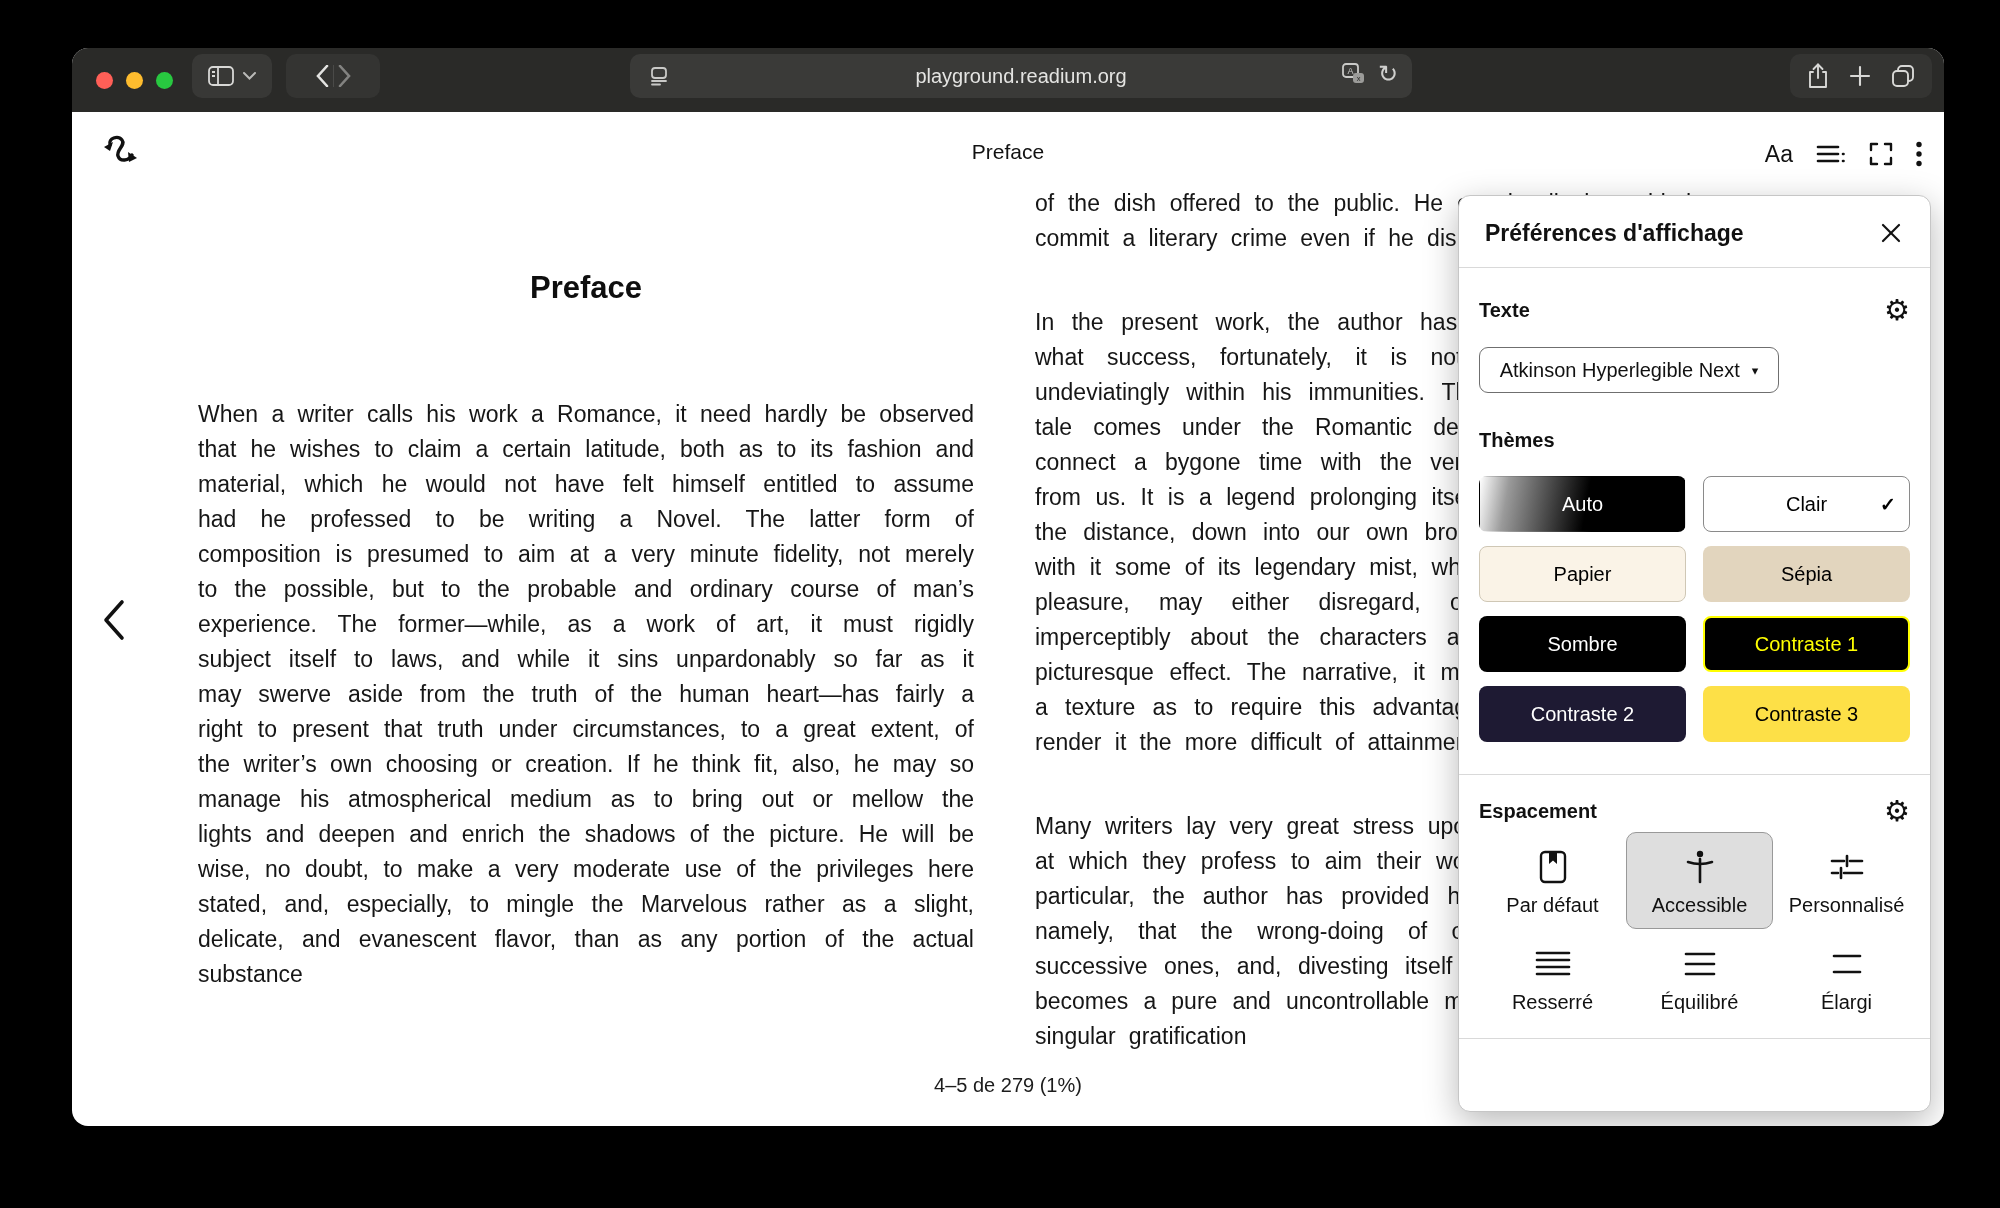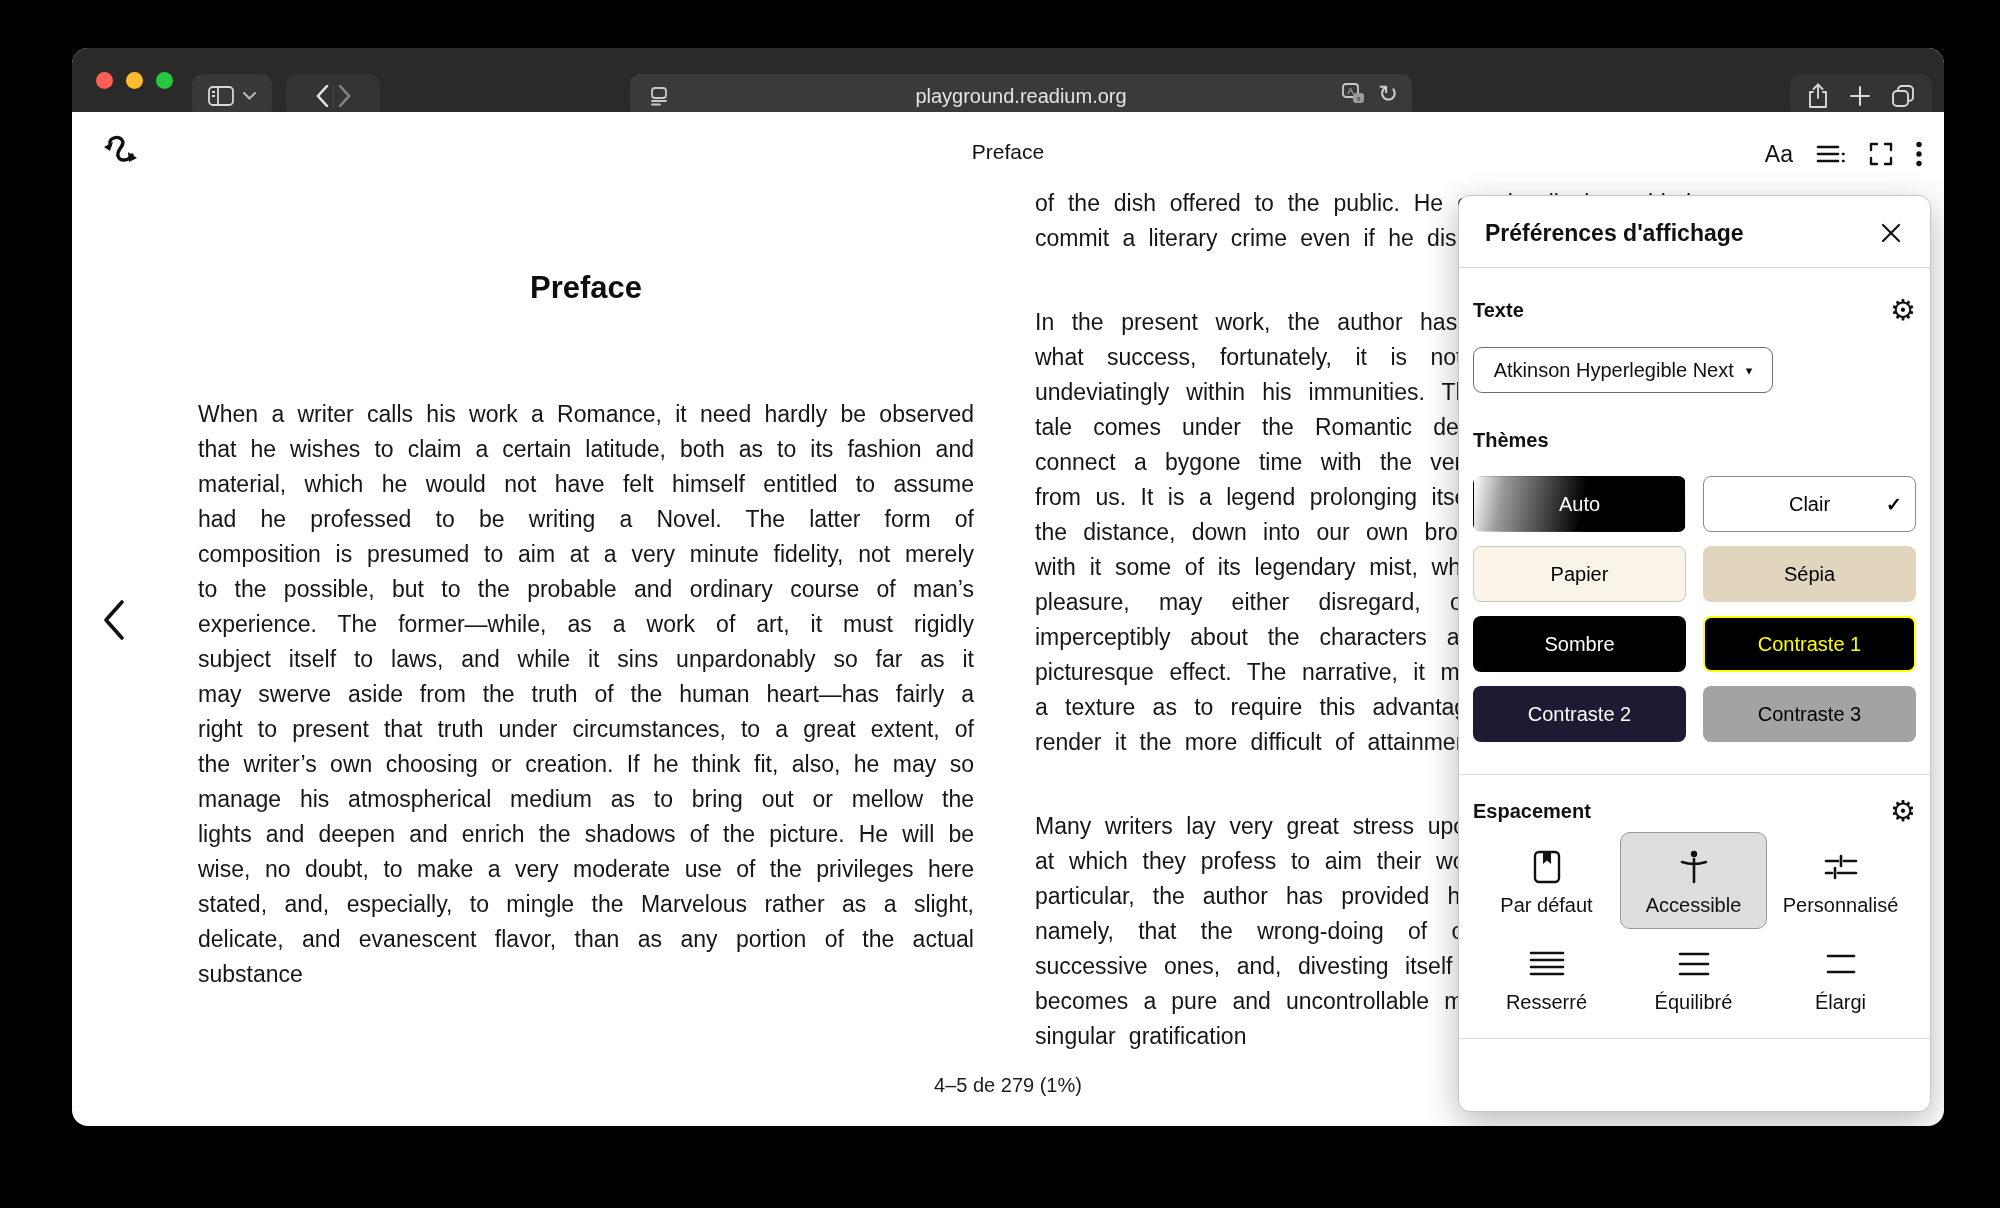"playground.readium.org" .pill { top: 26px -> 6px }
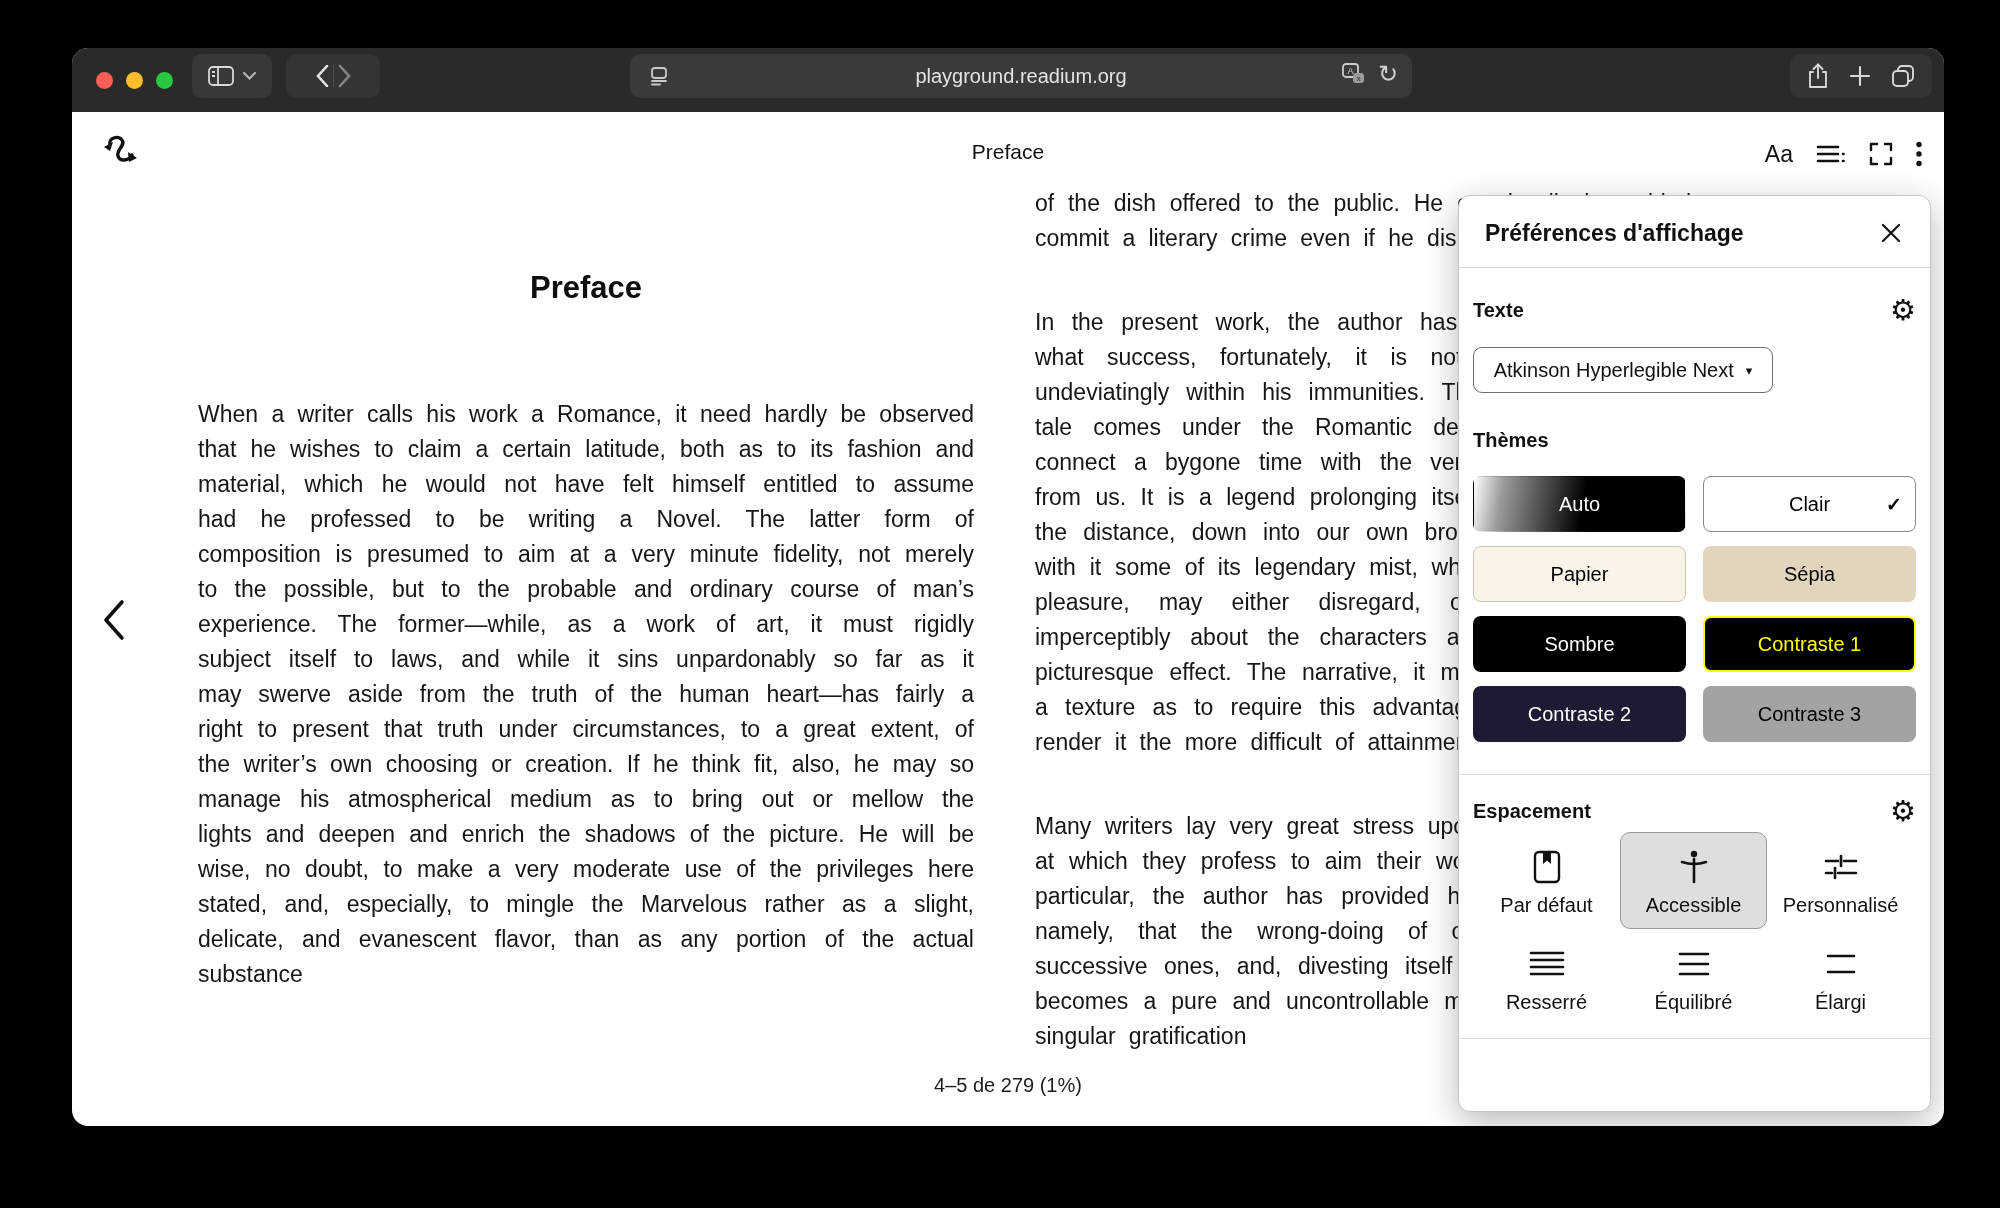"Texte" .psection { padding: 0 14px -> 0 20px }
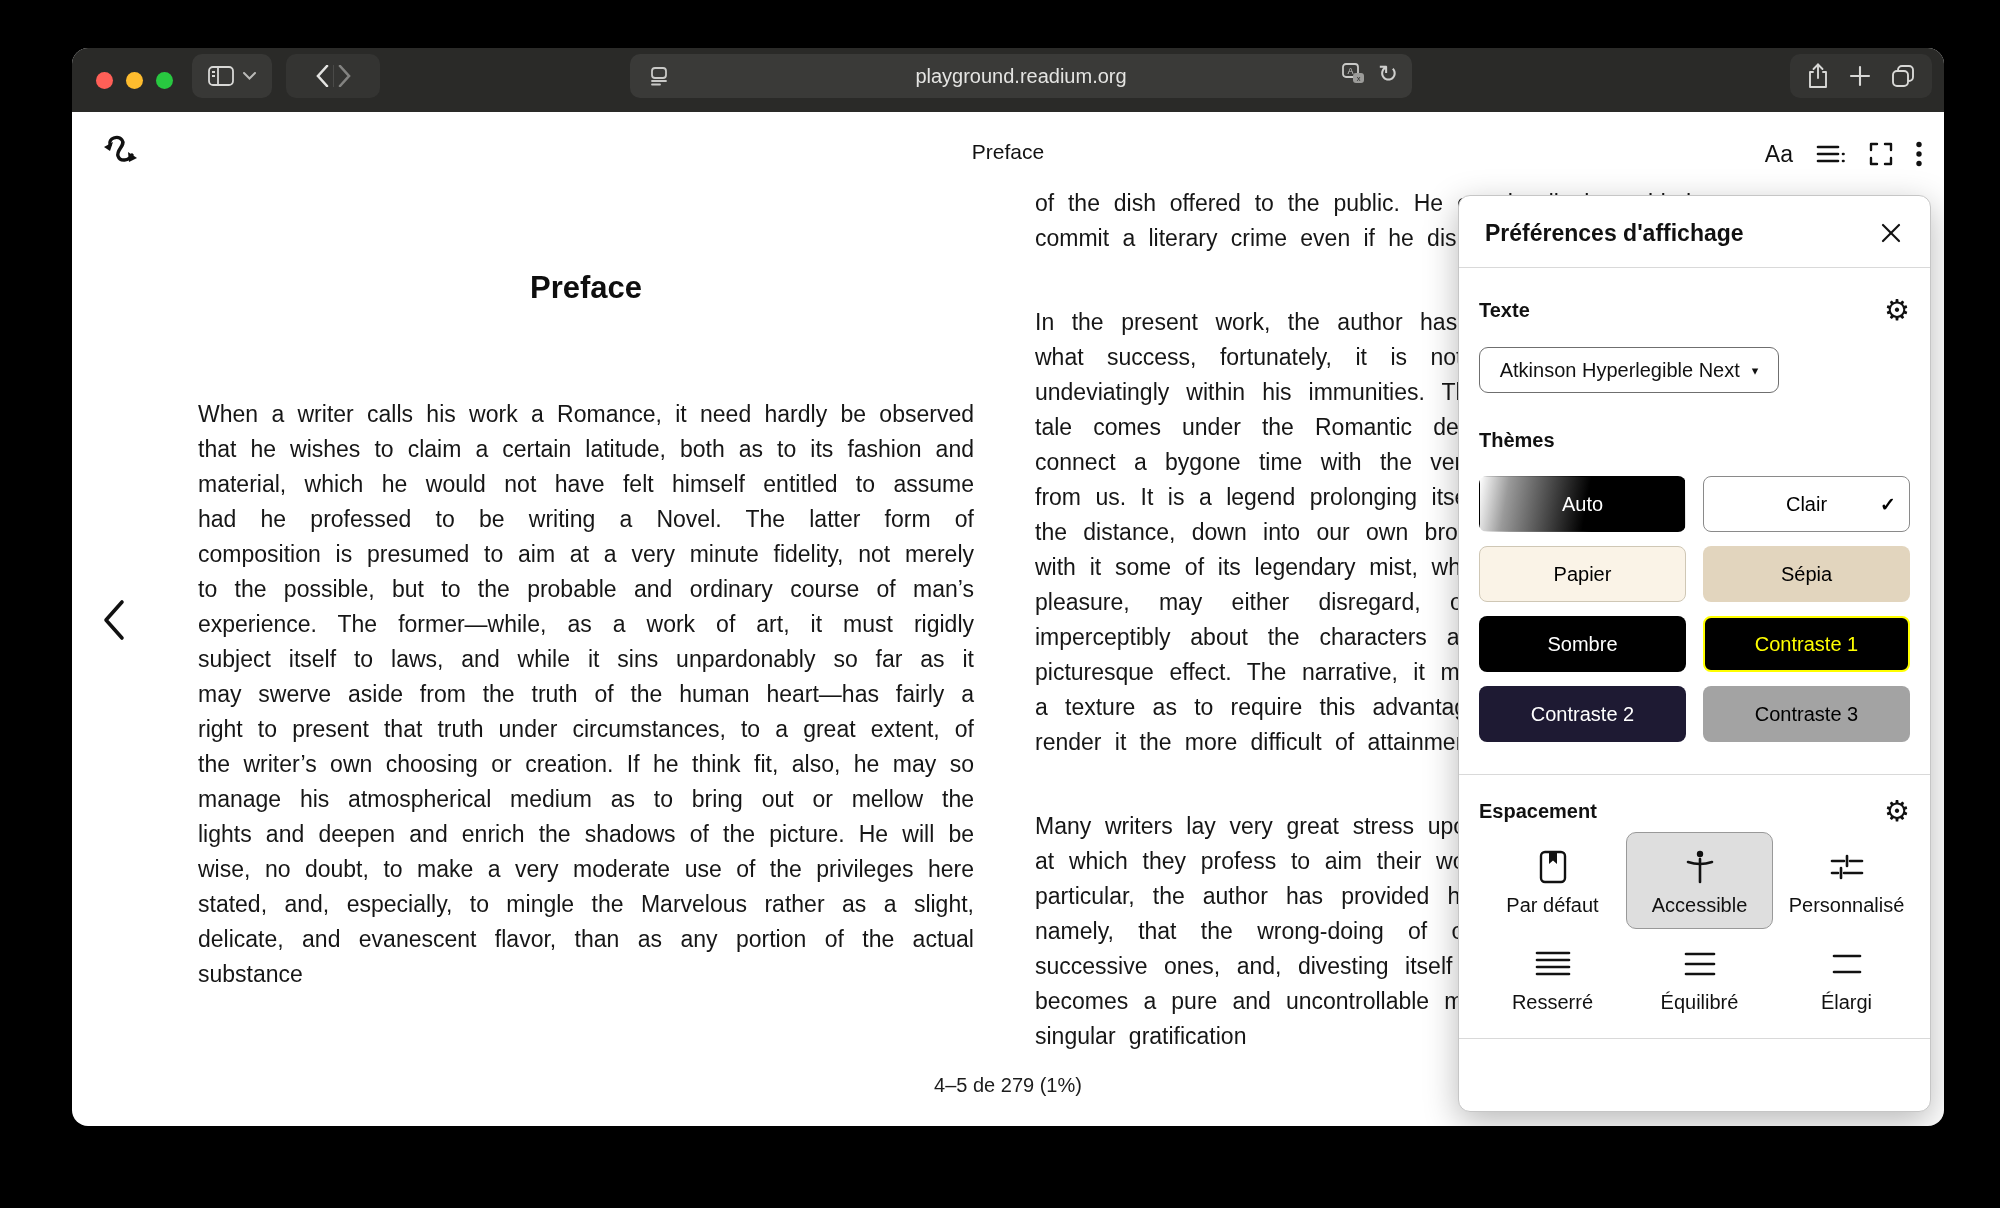"Contraste 3" button.themebtn { background: #a3a3a3 -> #fde047 }
